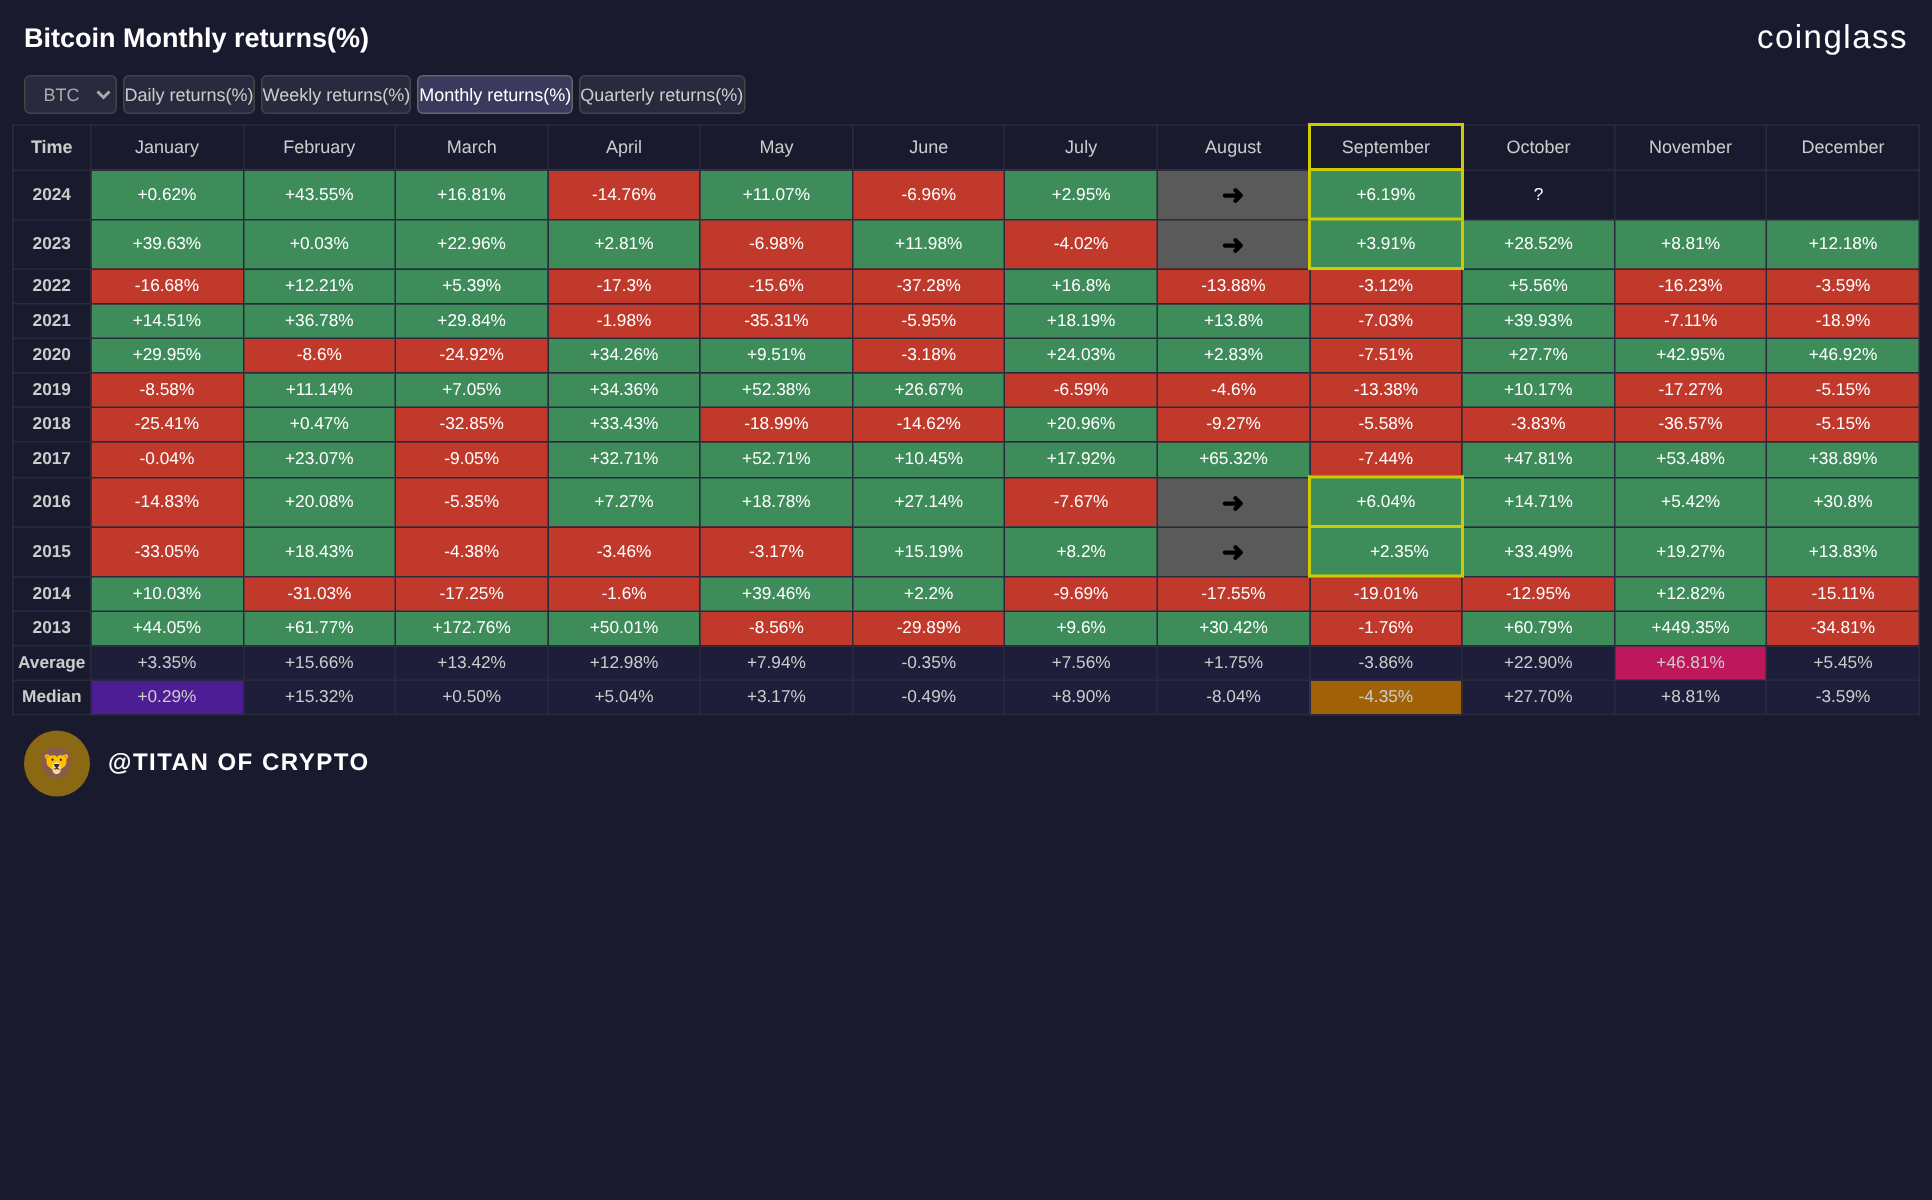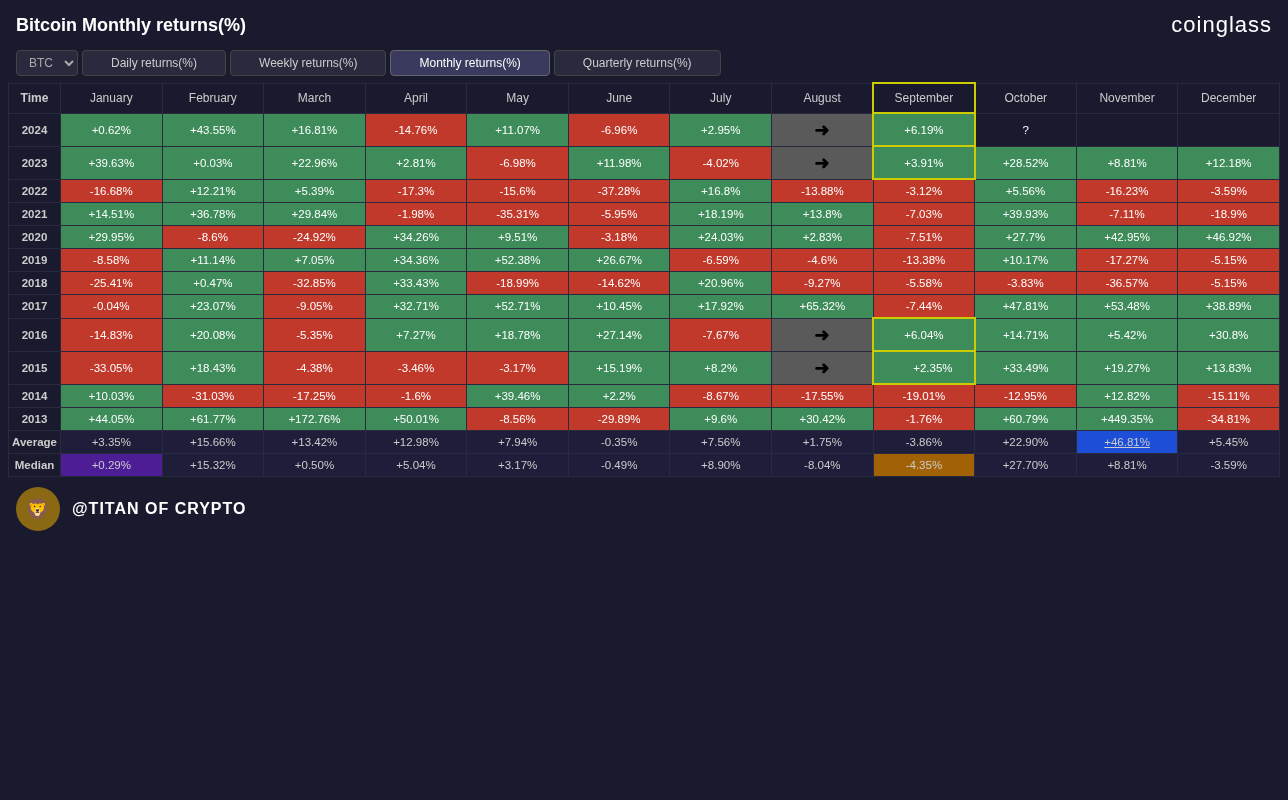"Daily returns(%)" .tab-btn { padding: 5px 28px -> 5px 0 }
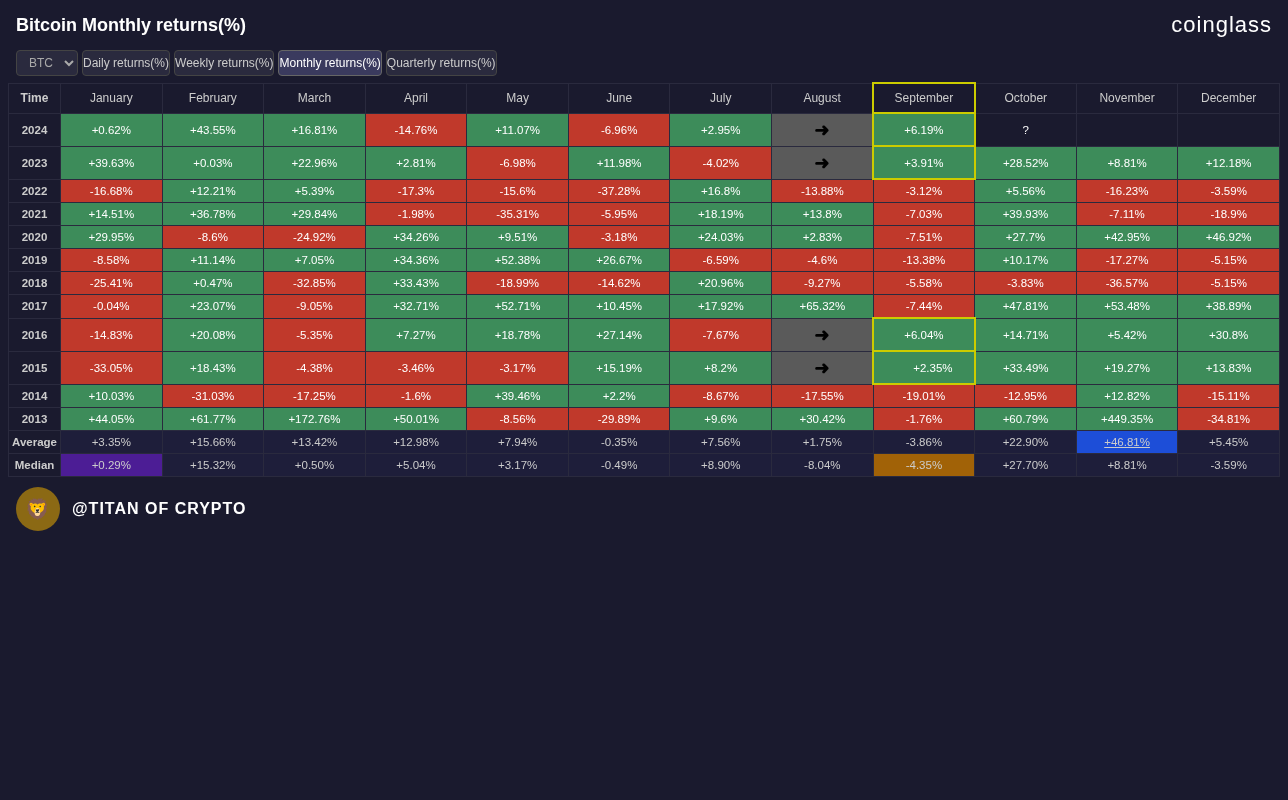"-8.67%" td.cell-neg { text: -8.67% -> -9.69% }
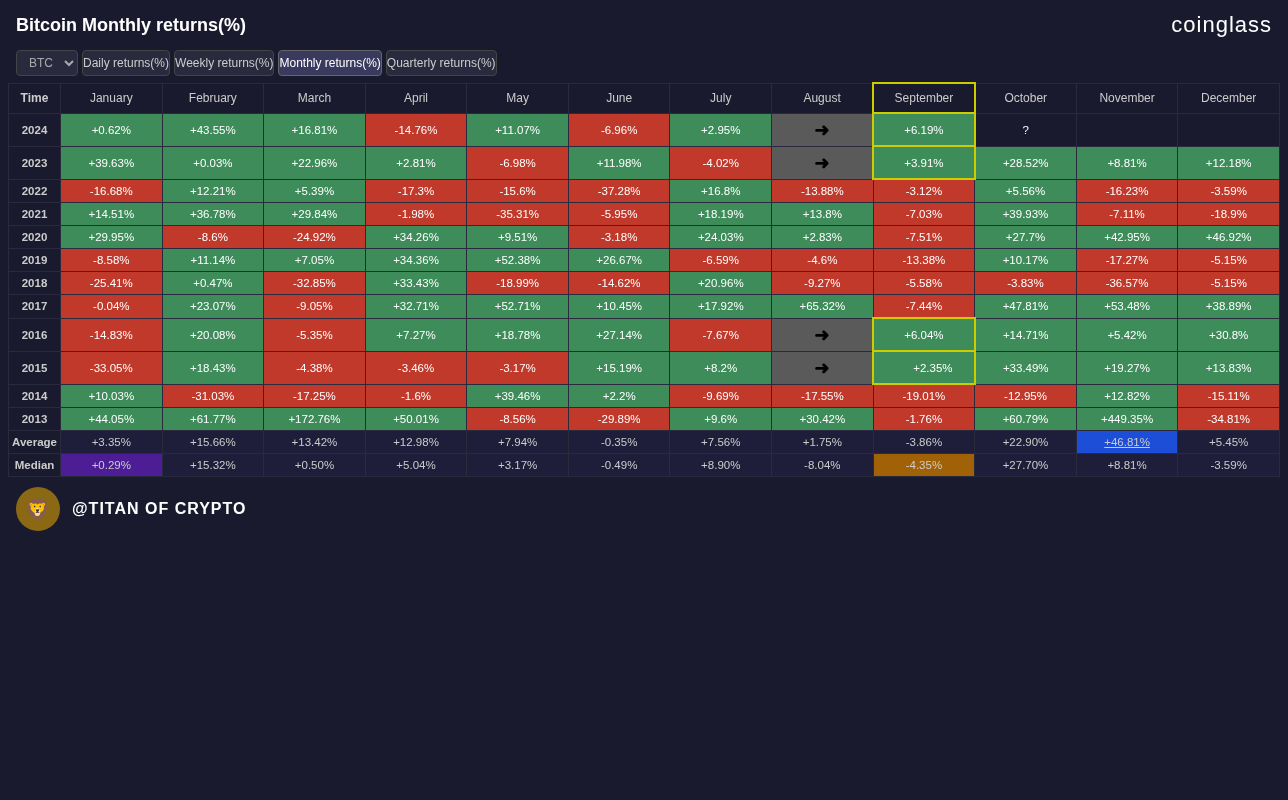"+46.81%" td { background: #1d4ed8 -> #be185d; text-decoration: underline -> none }
